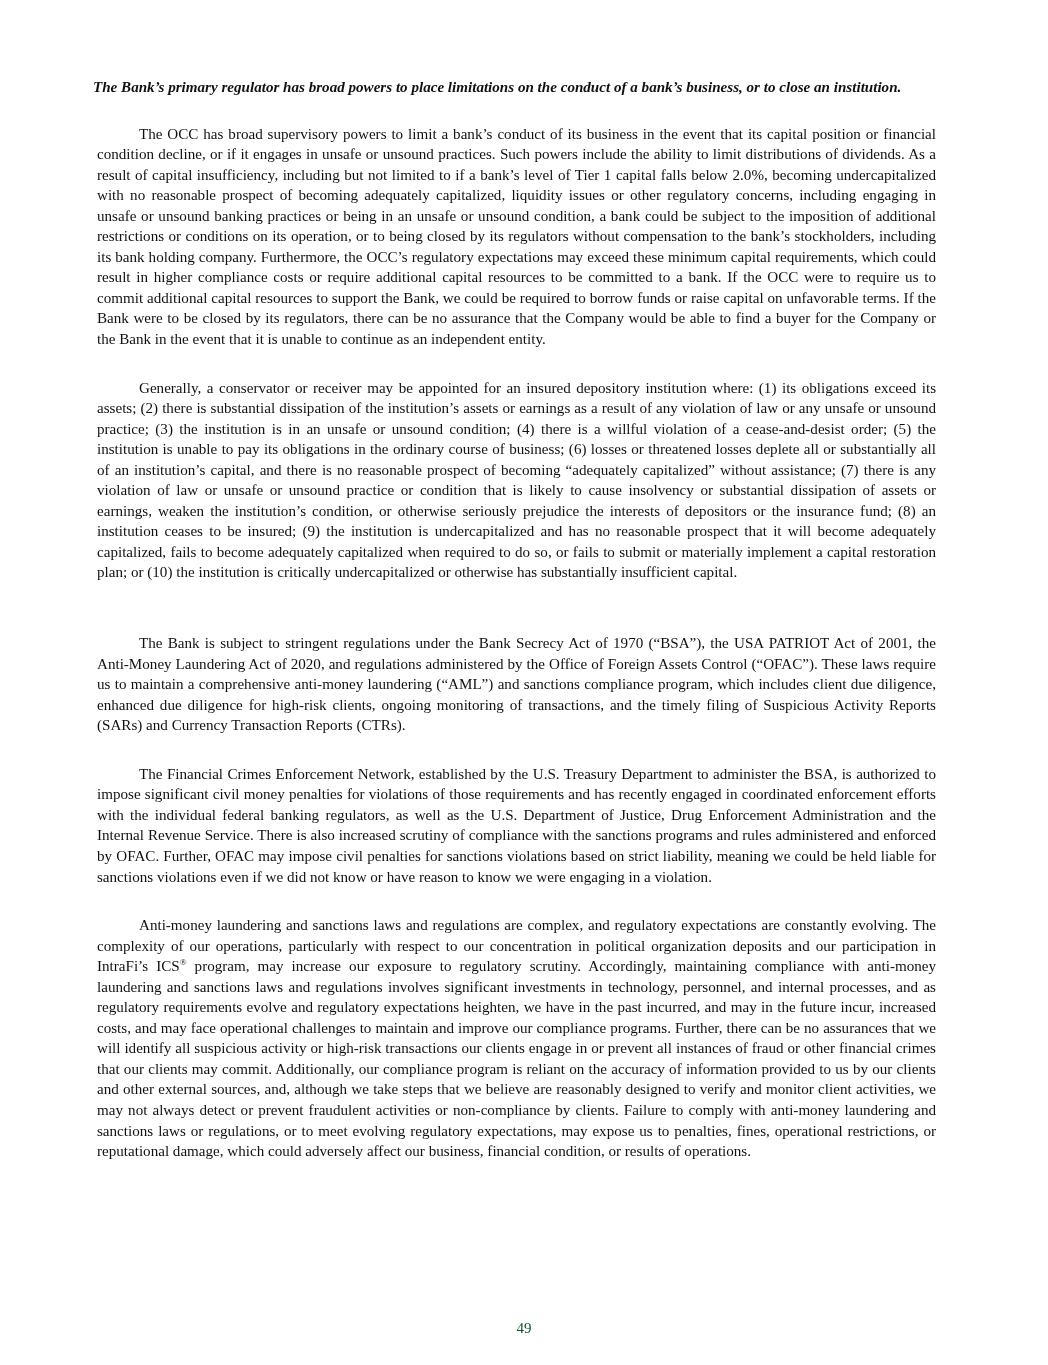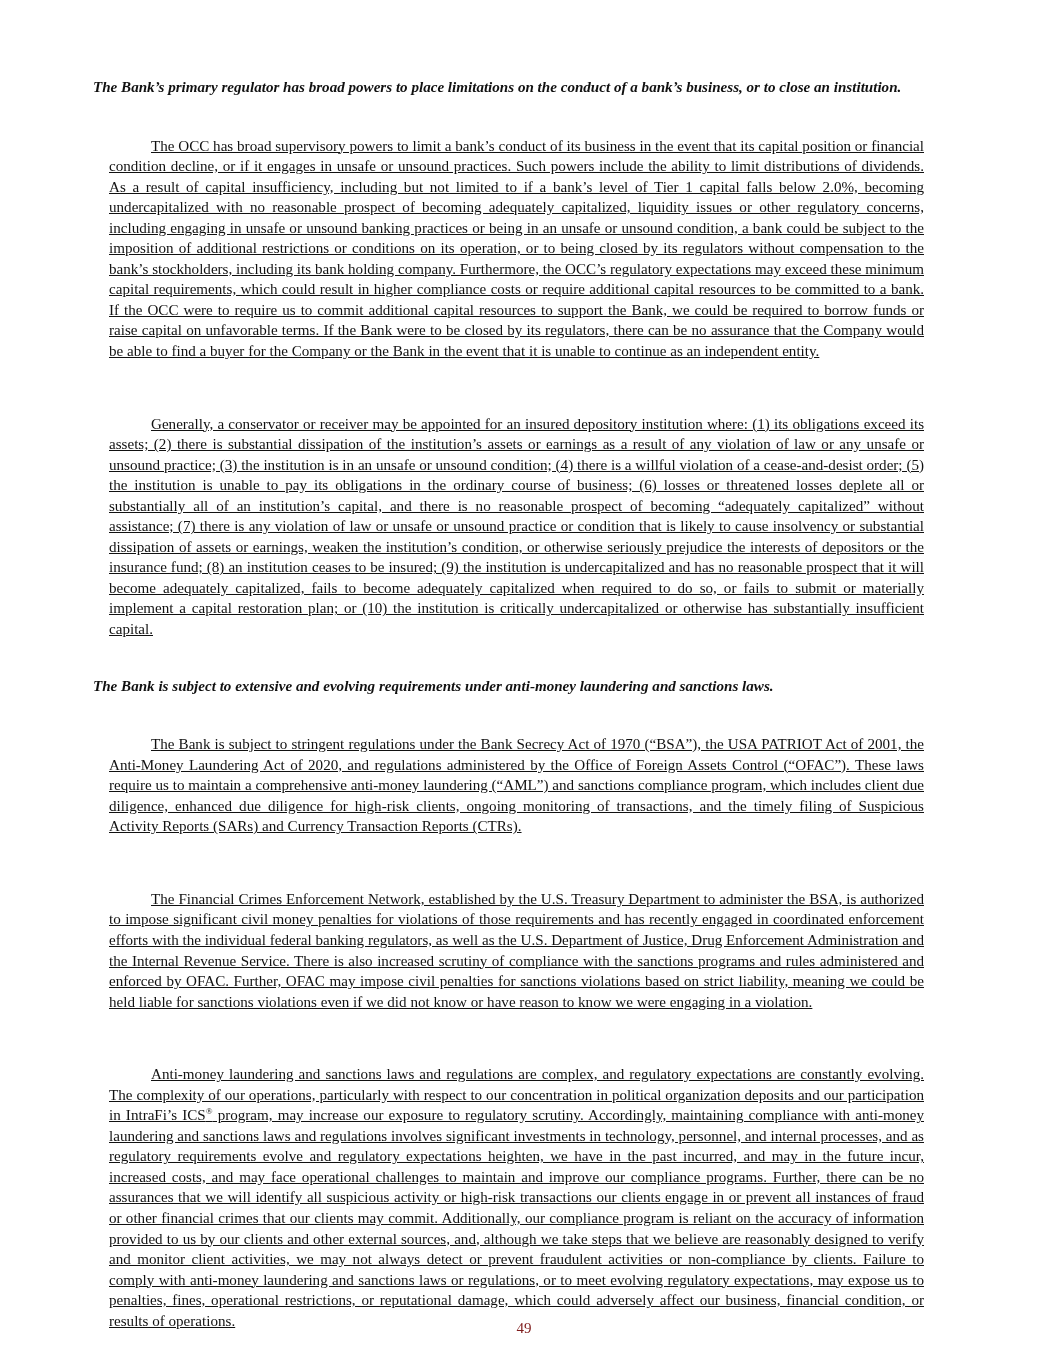"The OCC has broad supervisory" p.body { margin: 16px -> 4px; text-decoration: underline -> none }
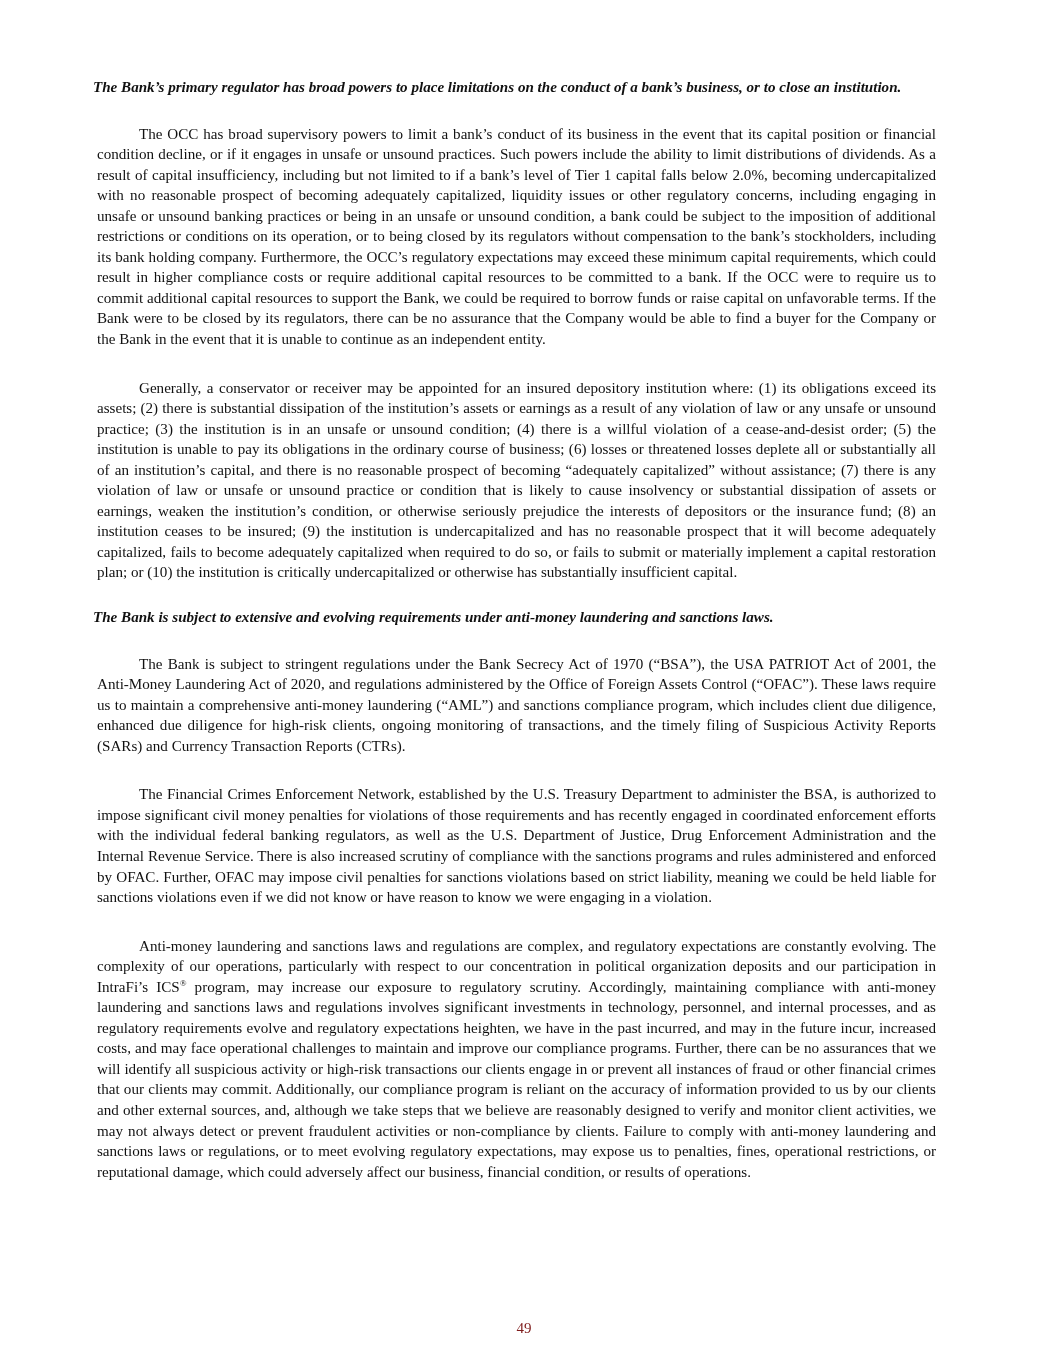"The Bank is subject to extensive" p.heading { html: <p>The Bank is subject to extensive and evolving requirements under anti-money laundering and sanctions laws.</p> -> none }
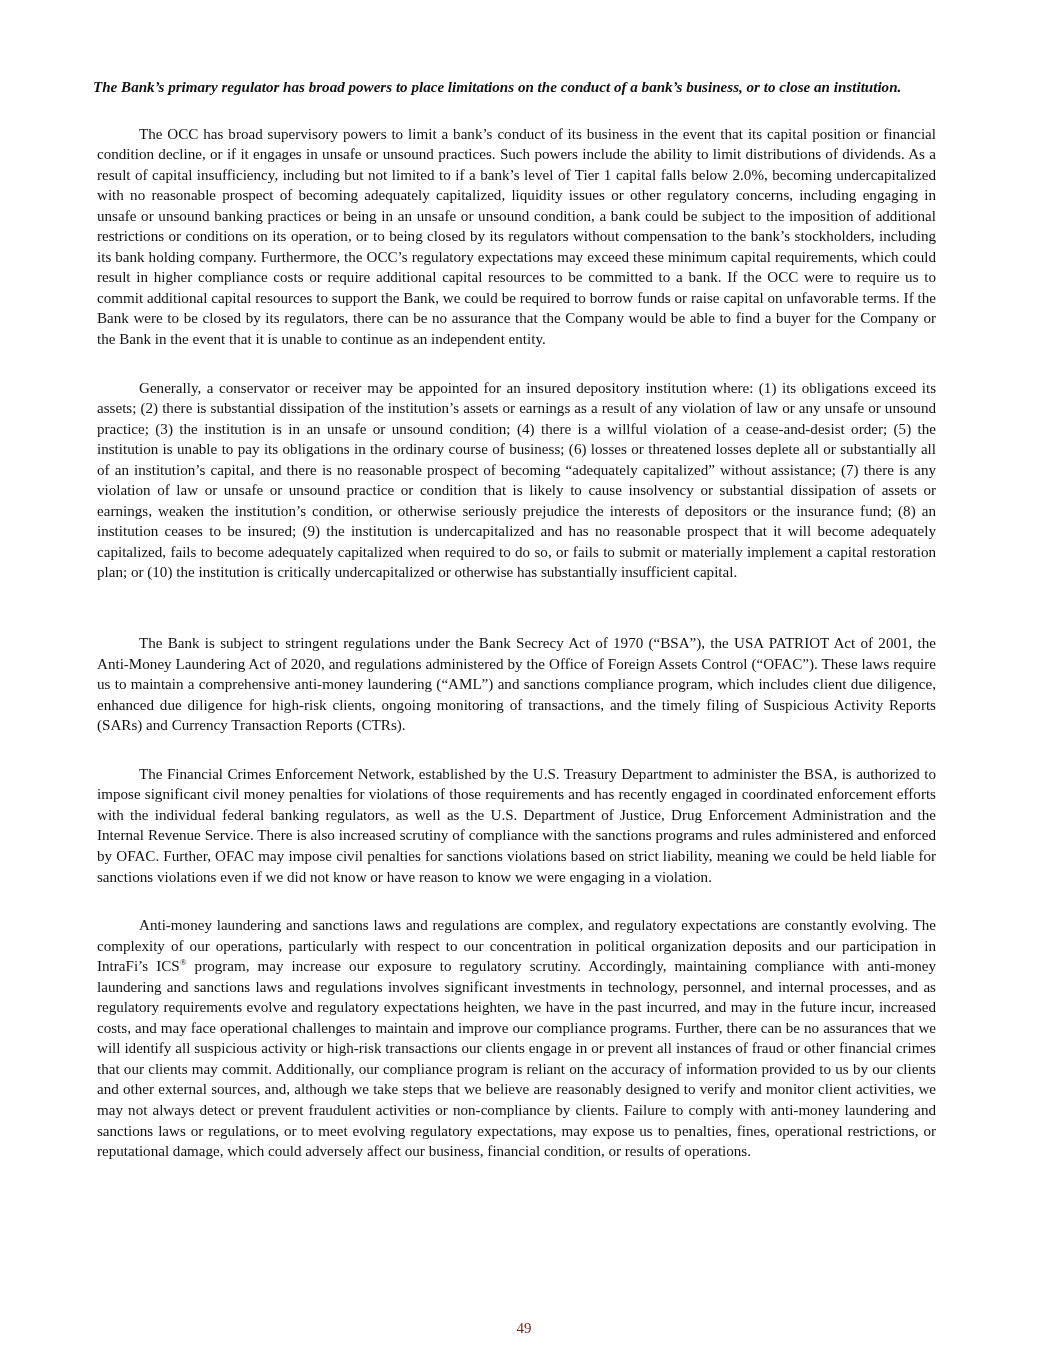"49" .pagenum { color: #7f1d1d -> #14532d }
